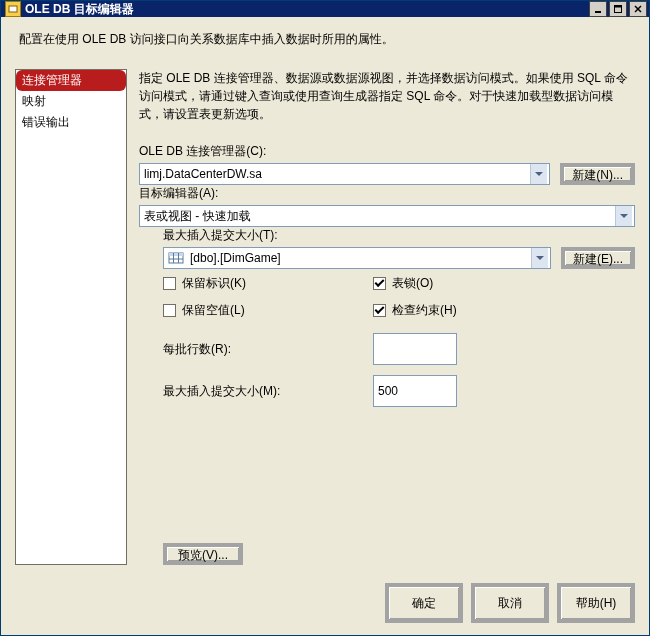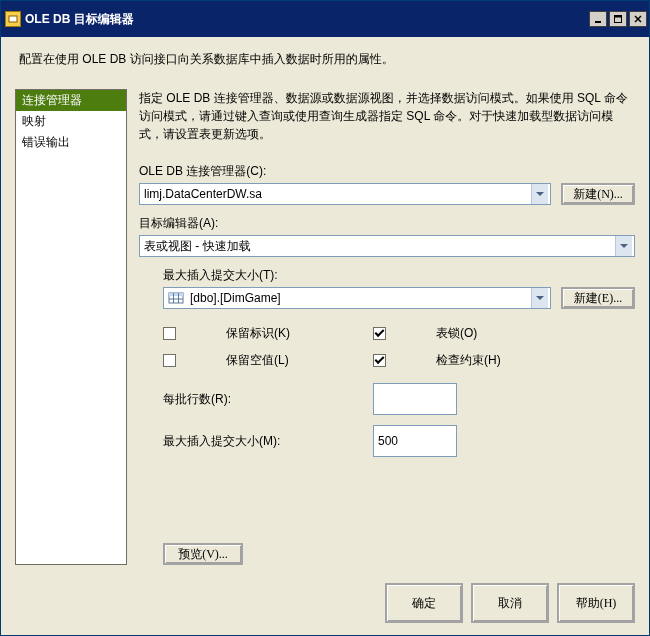"OLE DB 目标编辑器" .titlebar { height: 36px -> 16px }
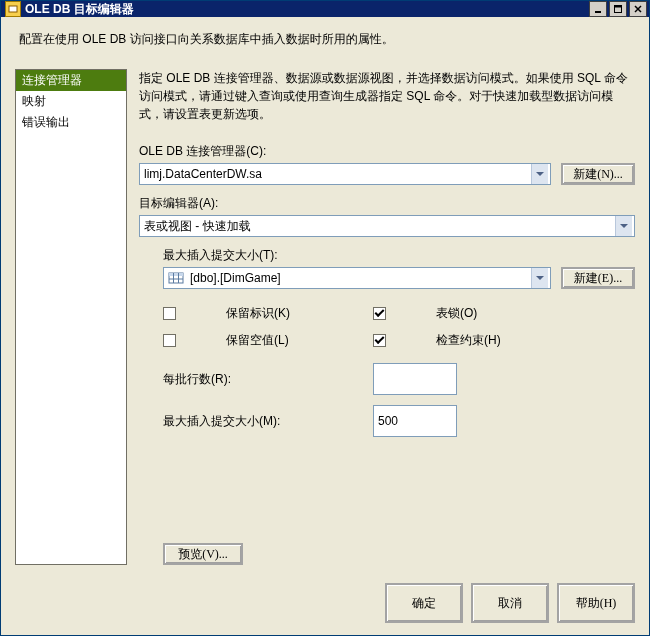"连接管理器" .sidebar .item.selected { background: #4d7c0f -> #b91c1c; border-radius: none -> 6px }
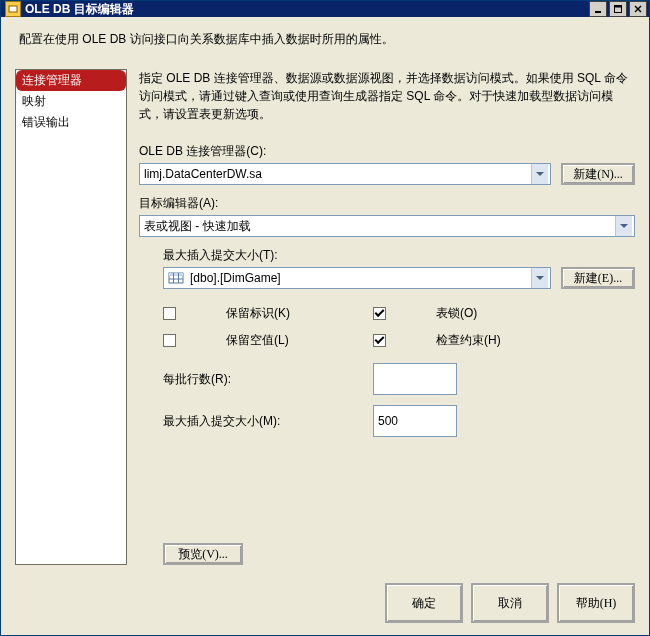"limj.DataCenterDW.sa" .row { margin-bottom: 10px -> none }
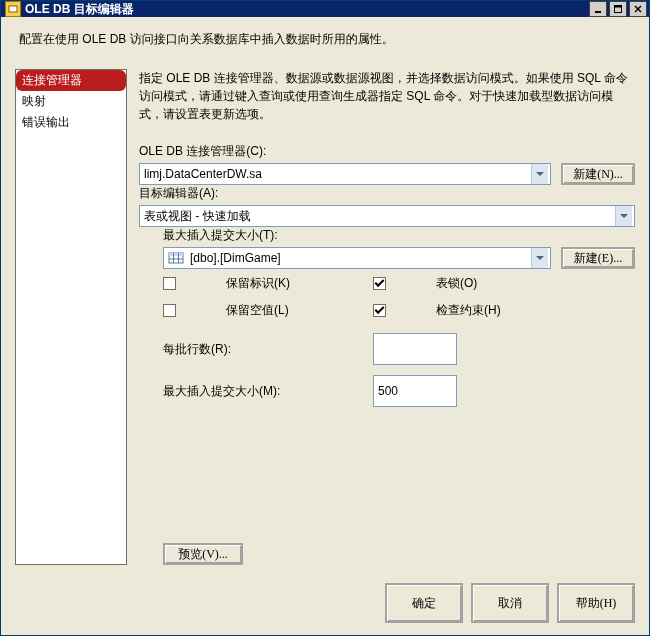"新建(N)..." .btn { border: 2px solid #a3a3a3 -> 4px solid #a3a3a3; font-family: Liberation Serif, serif -> Liberation Sans, sans-serif }
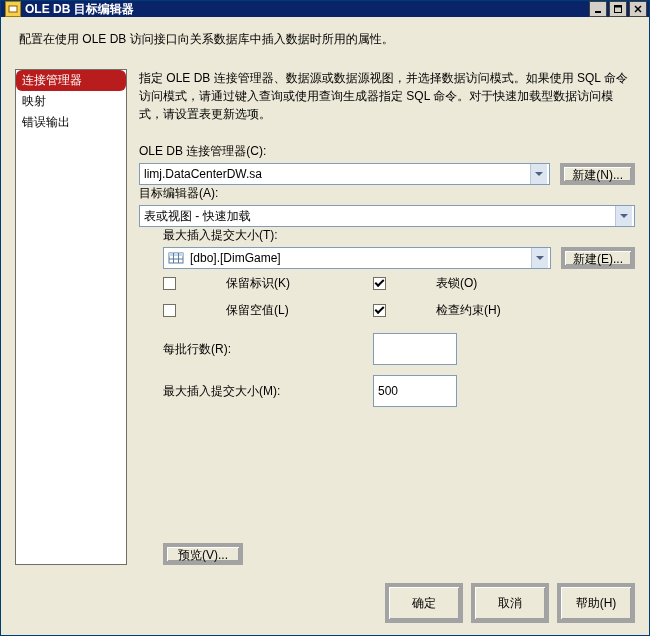"保留标识(K)" .checkcol { gap: 44px -> none }
